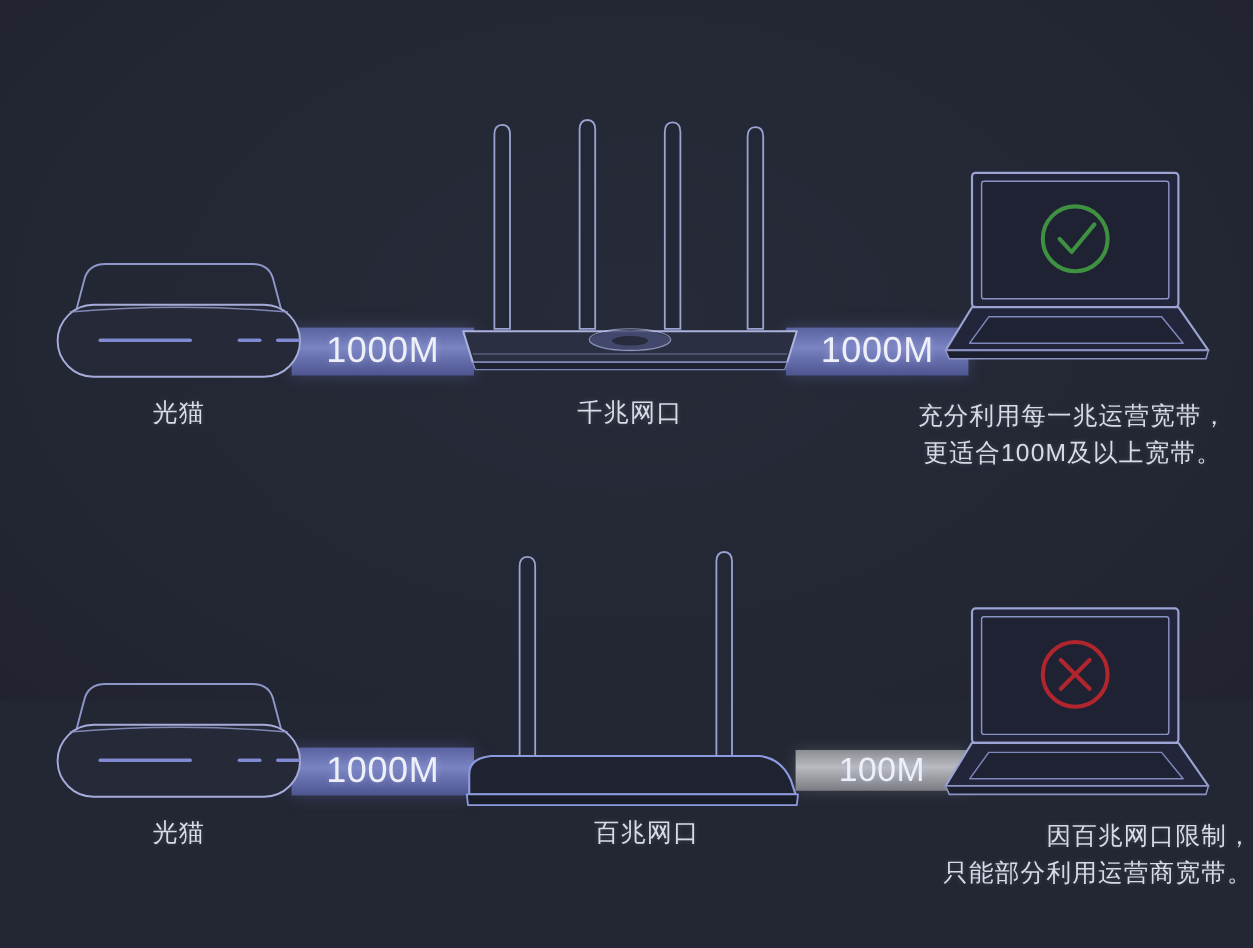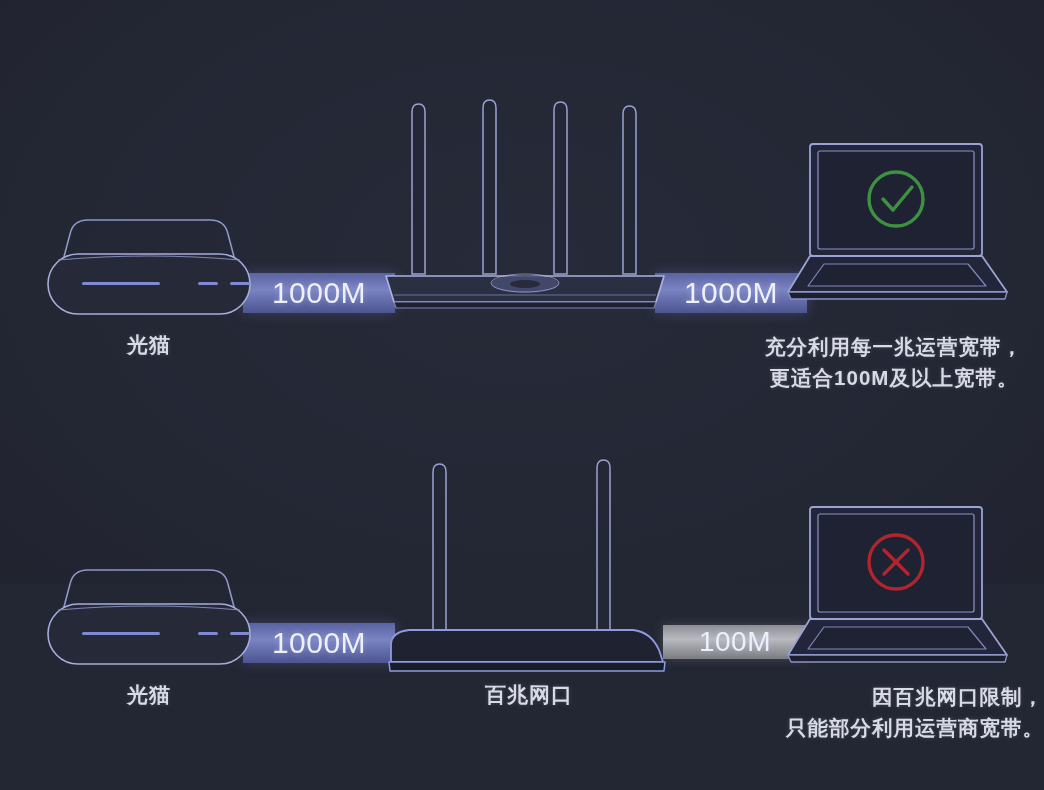"光猫" .caption { font-weight: bold -> none }
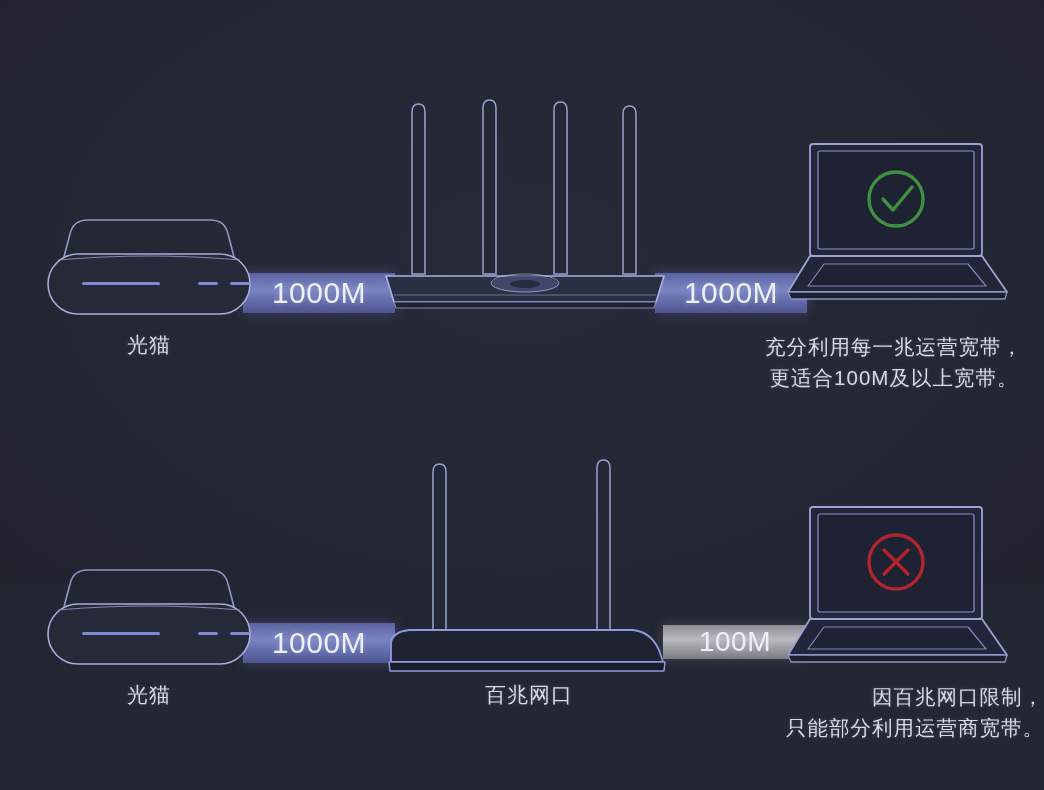"千兆网口" div.caption { html: none -> <div>千兆网口</div> }
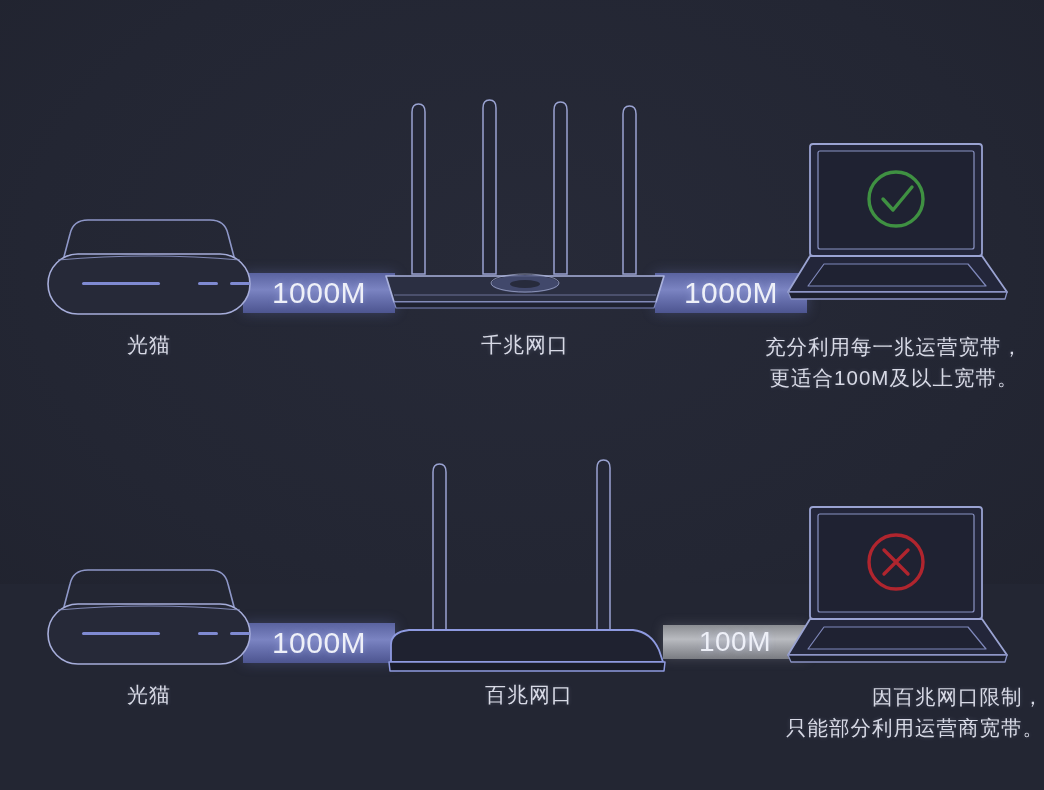"百兆网口" div.caption { left: 429px -> 439px }
